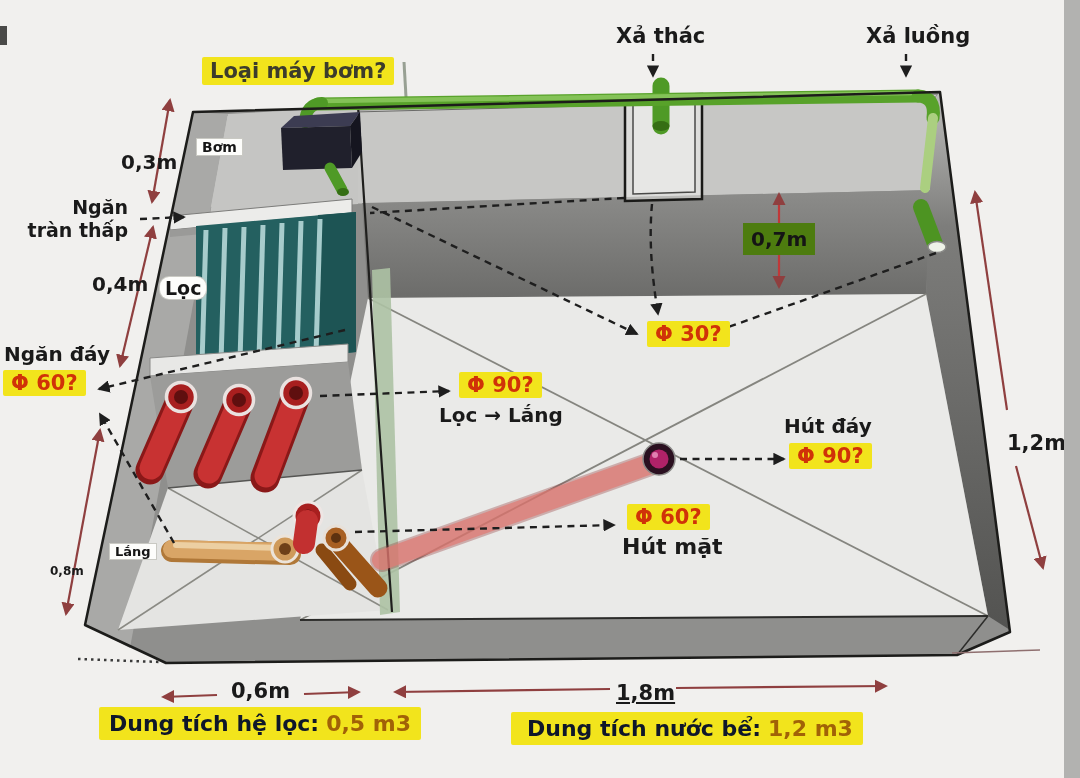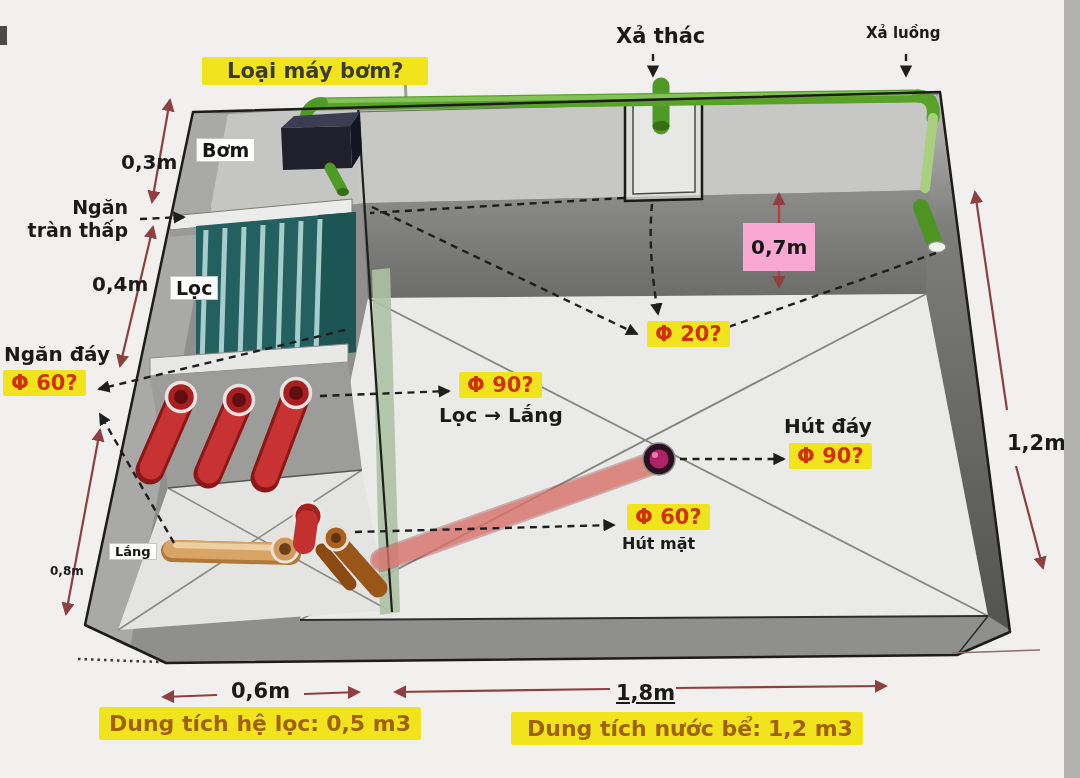"Xả luồng" div.lbl { font-size: 15px -> 21px }
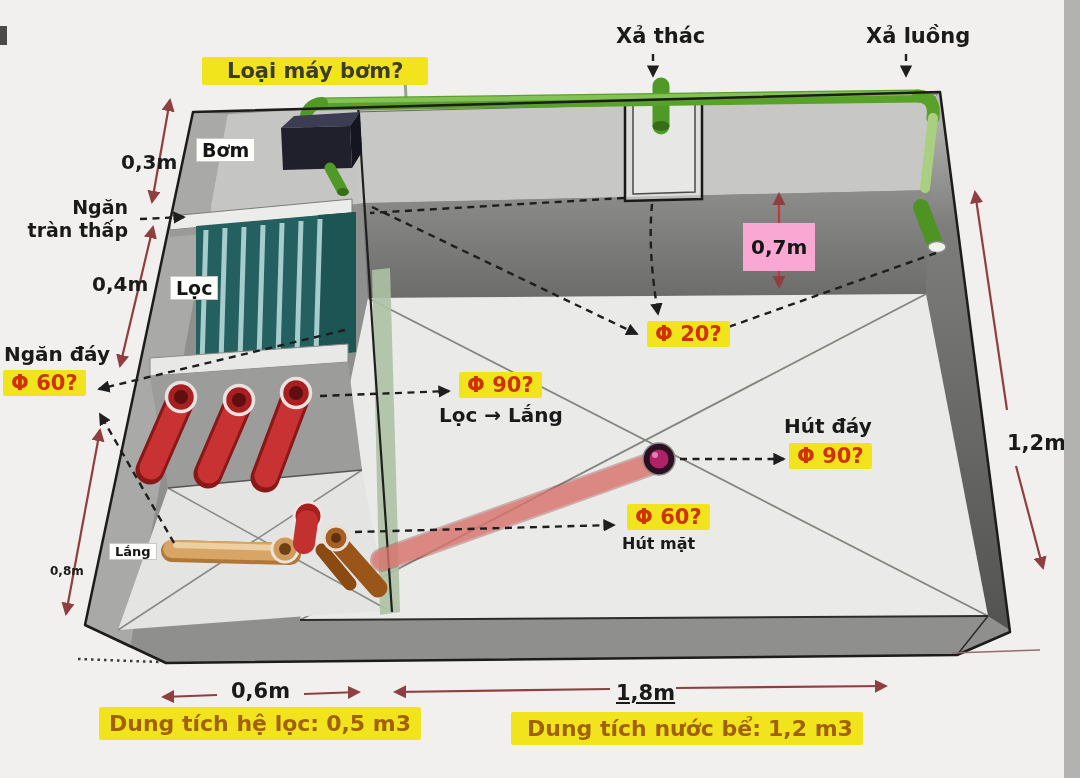"Loại máy bơm?" .hl { padding: 2px 25px -> 2px 8px }
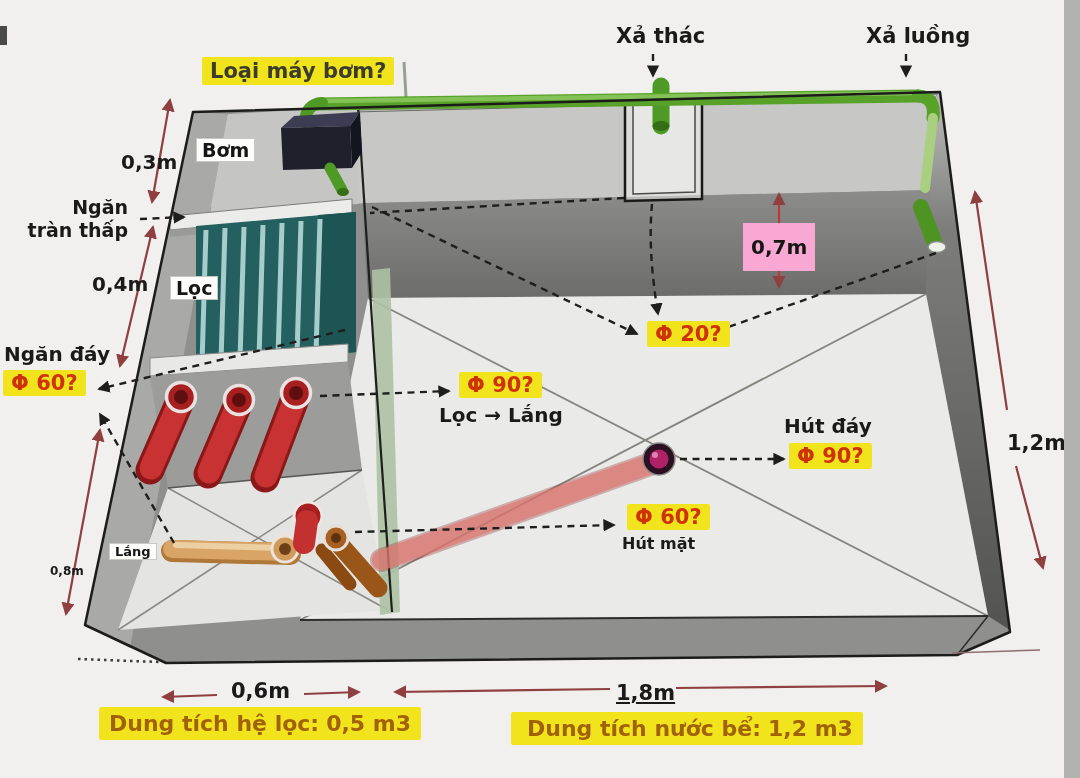"Bơm" div.lbl { font-size: 19px -> 14px }
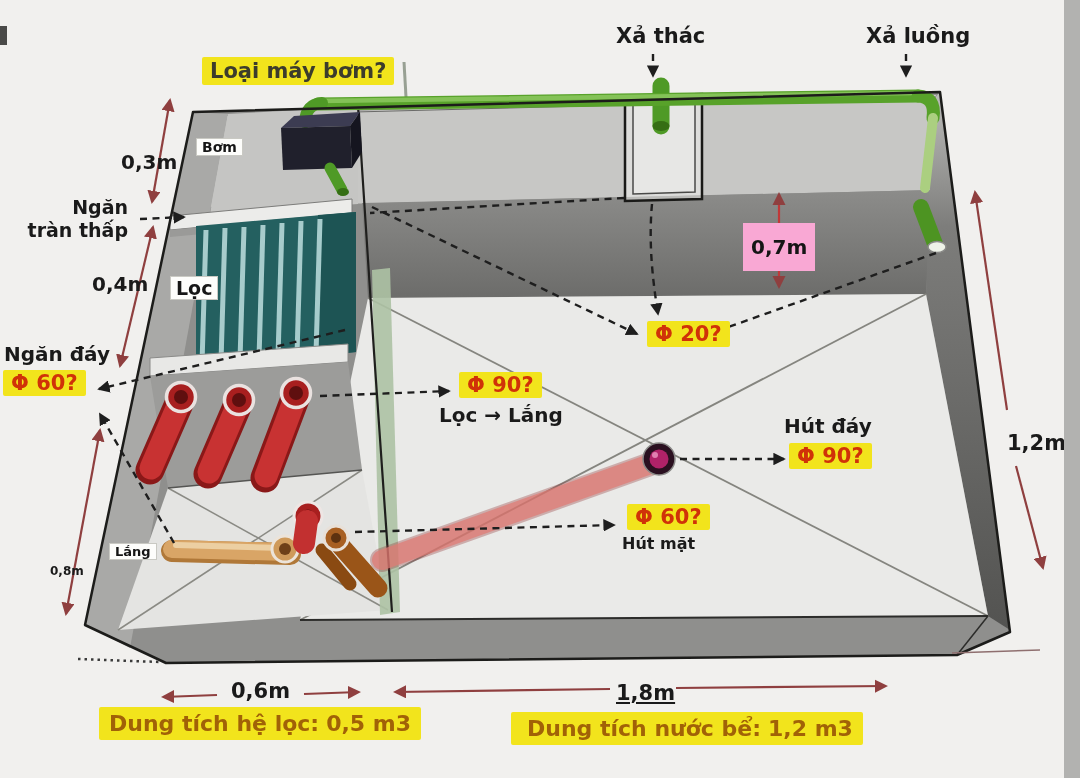"0,7m" .graybox { background: #f9a8d4 -> #4d7c0f; padding: 12px 8px -> 4px 8px }
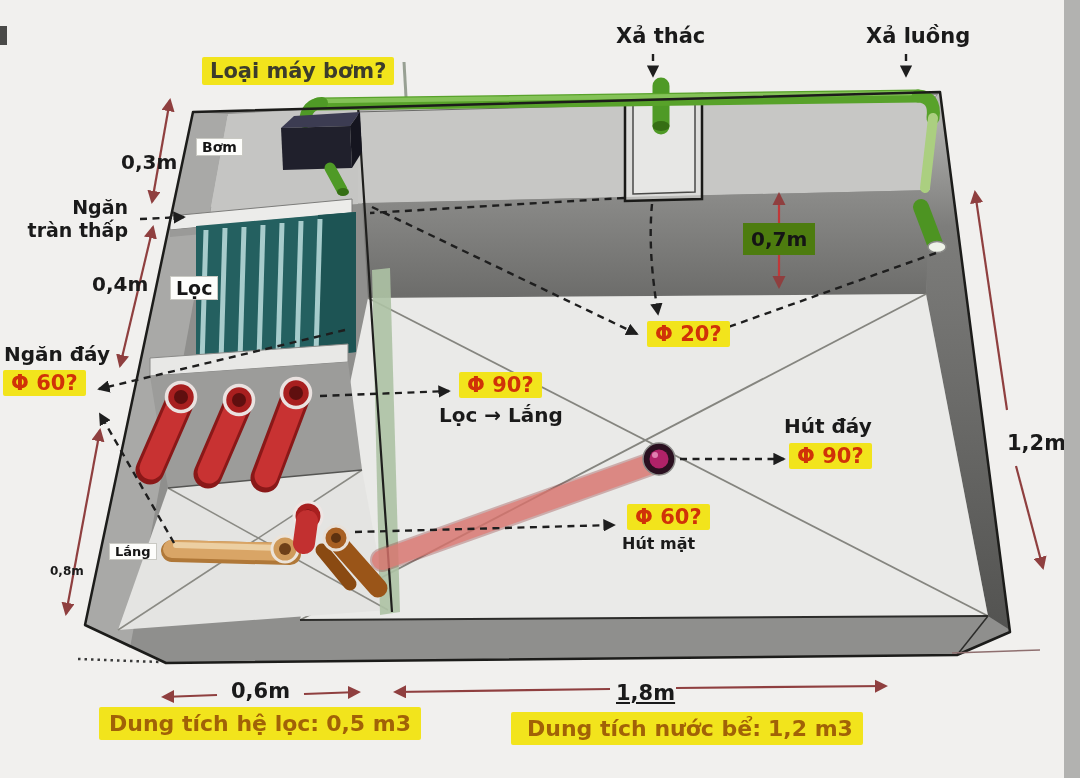"Lọc" div.lbl { border-radius: none -> 9px; left: 171px -> 160px }
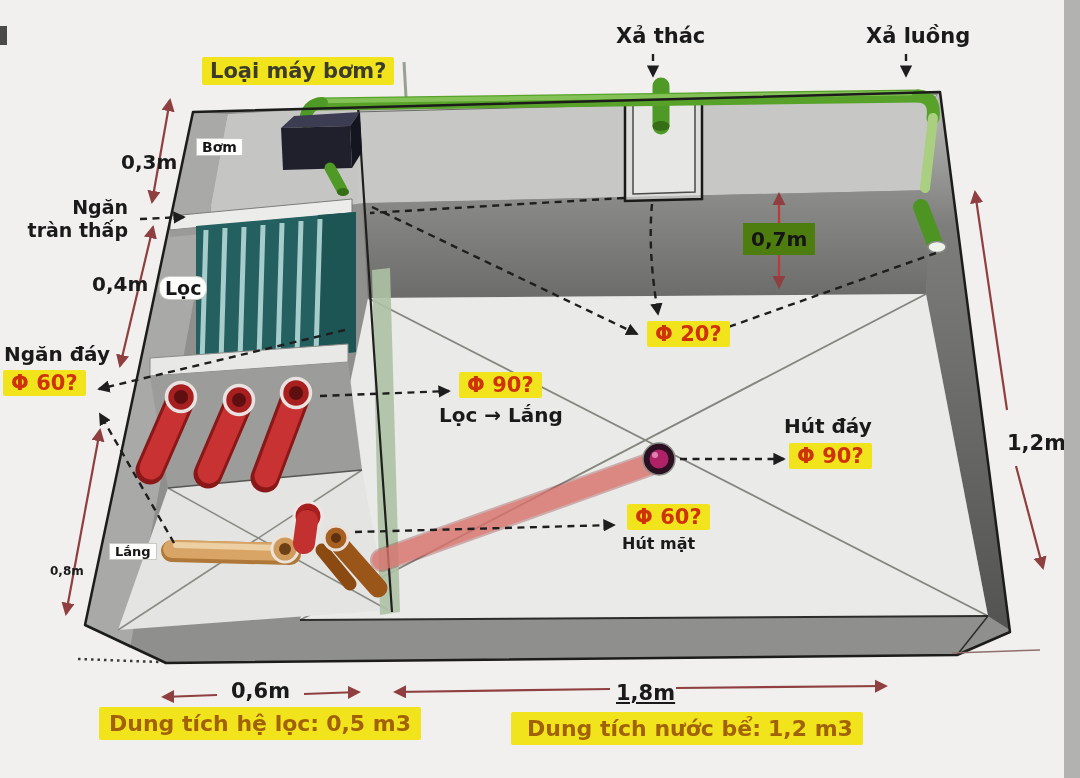"Φ 20?" div.lbl { text: 20 -> 30 }
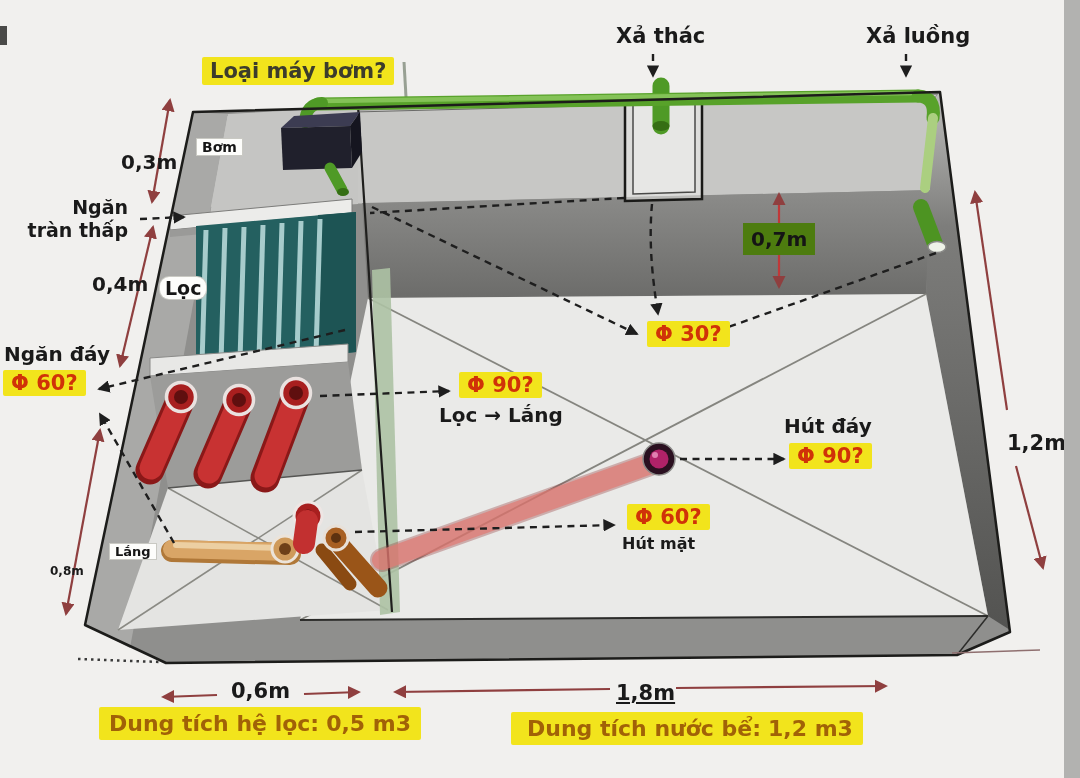"Hút mặt" div.lbl { font-size: 16px -> 22px }
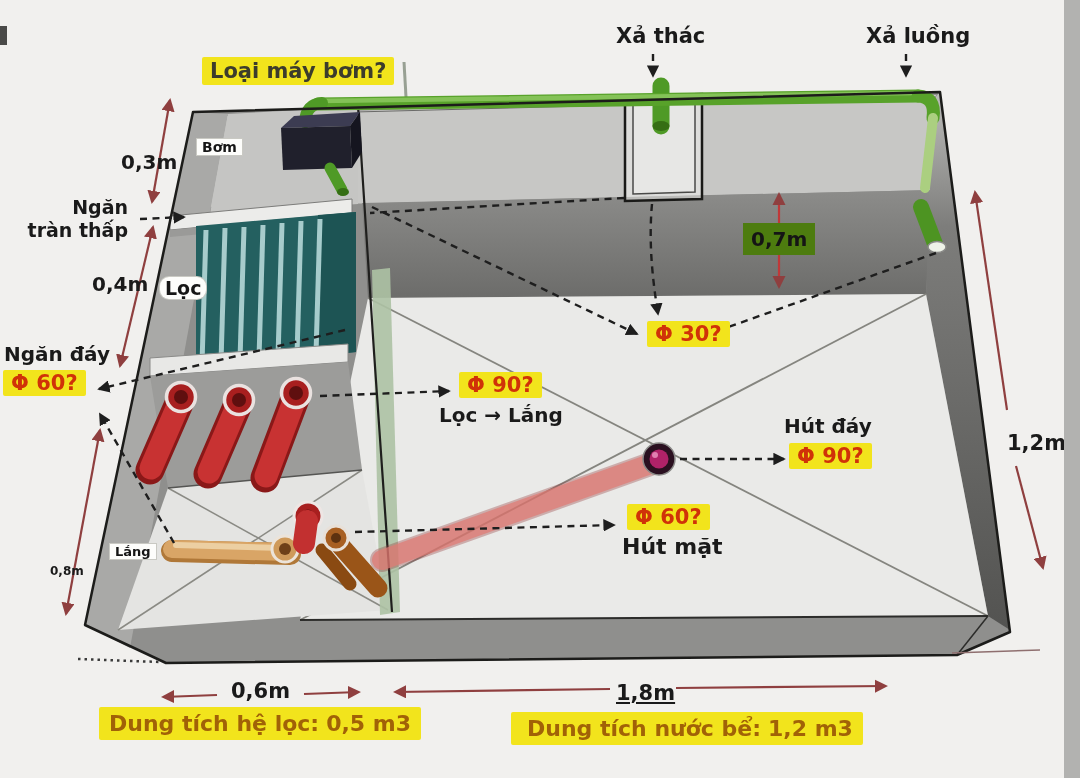"Dung tích hệ lọc:" .caption .cap-label { color: #a16207 -> #0f172a }
